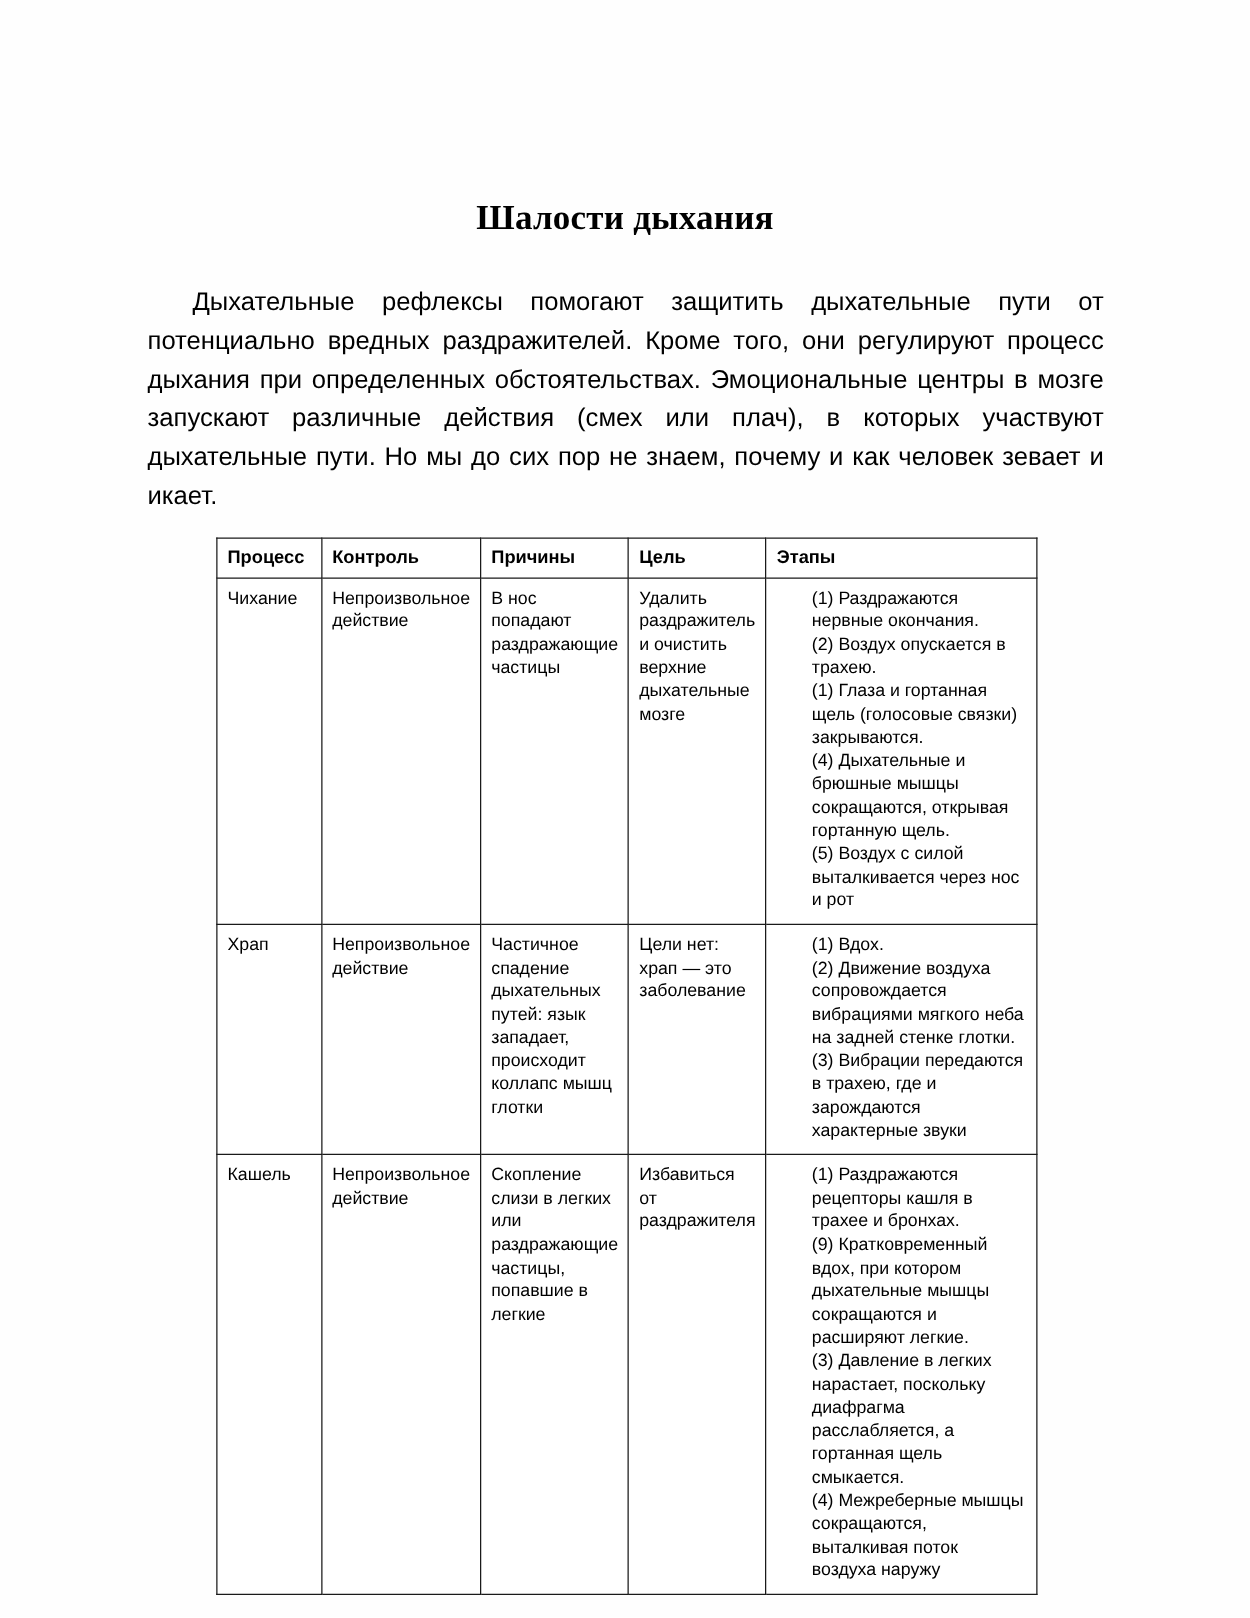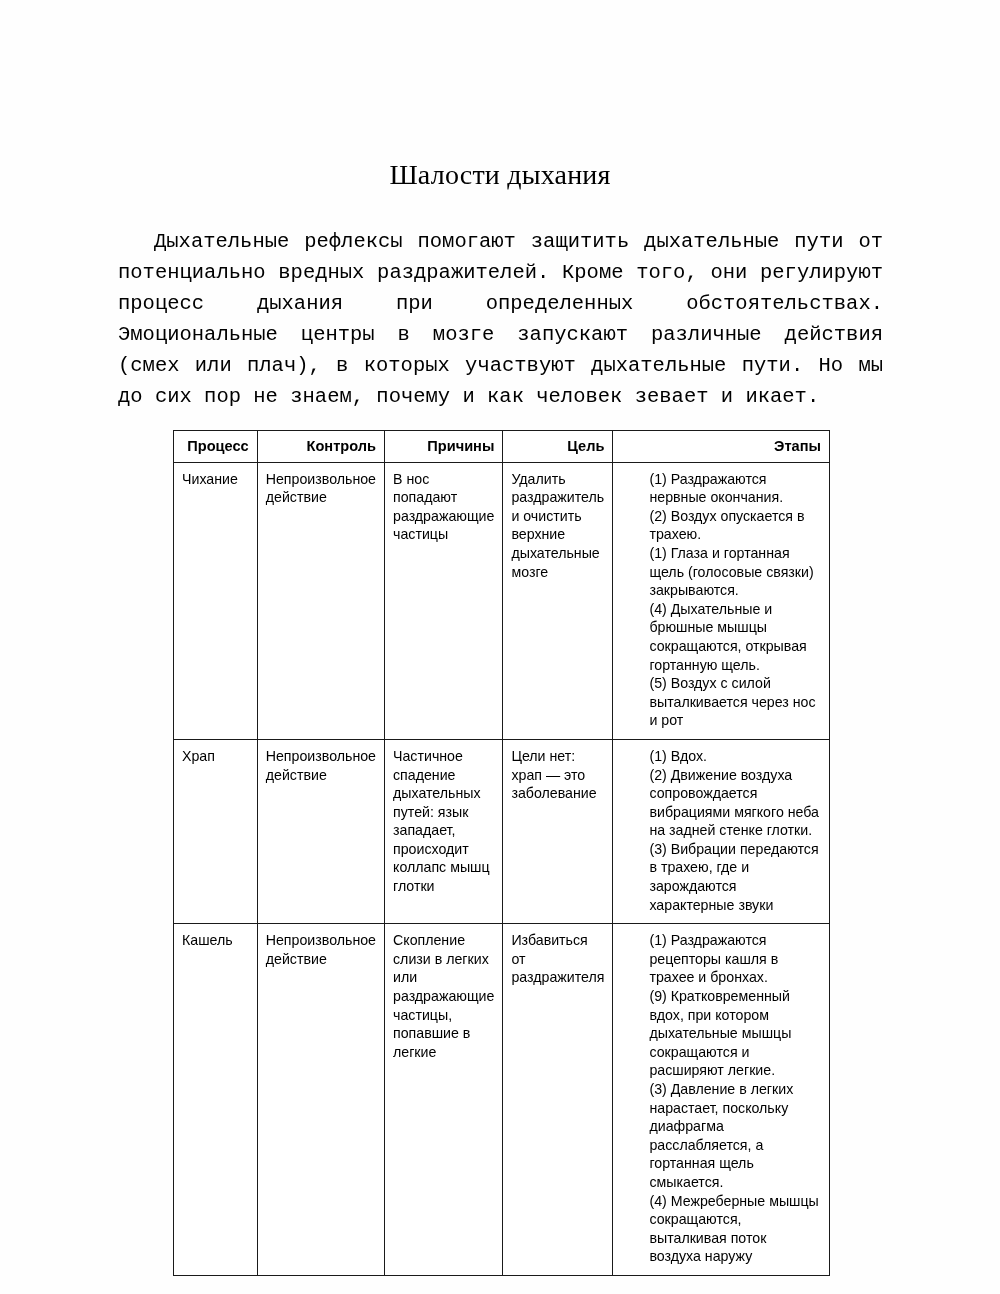"Шалости дыхания" .title { font-weight: normal -> bold }
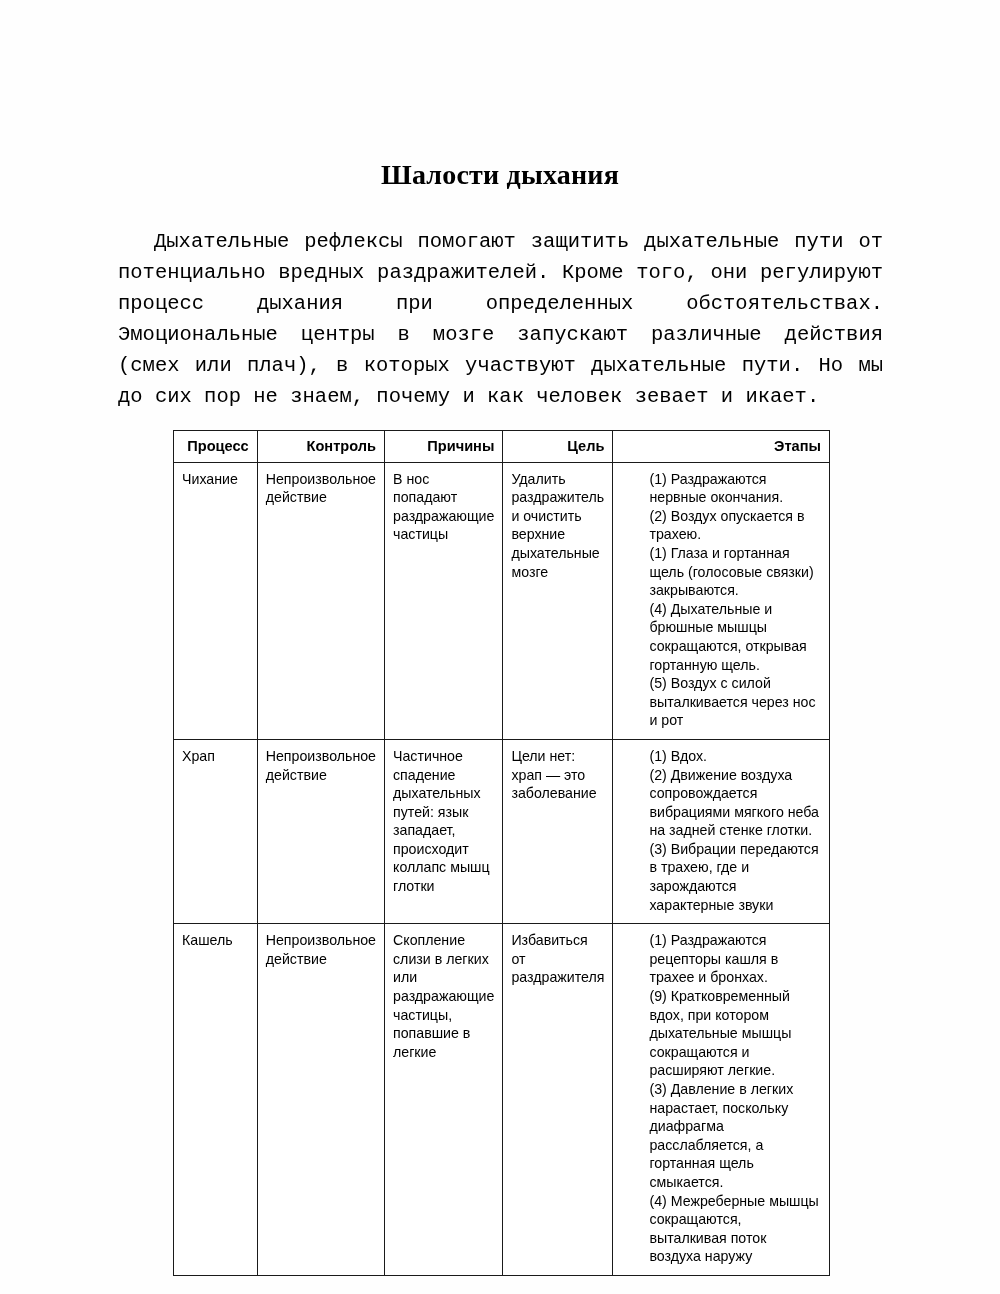"Дыхательные рефлексы помогают защитить" .body-text { font-family: Liberation Mono, monospace -> Liberation Sans, sans-serif }
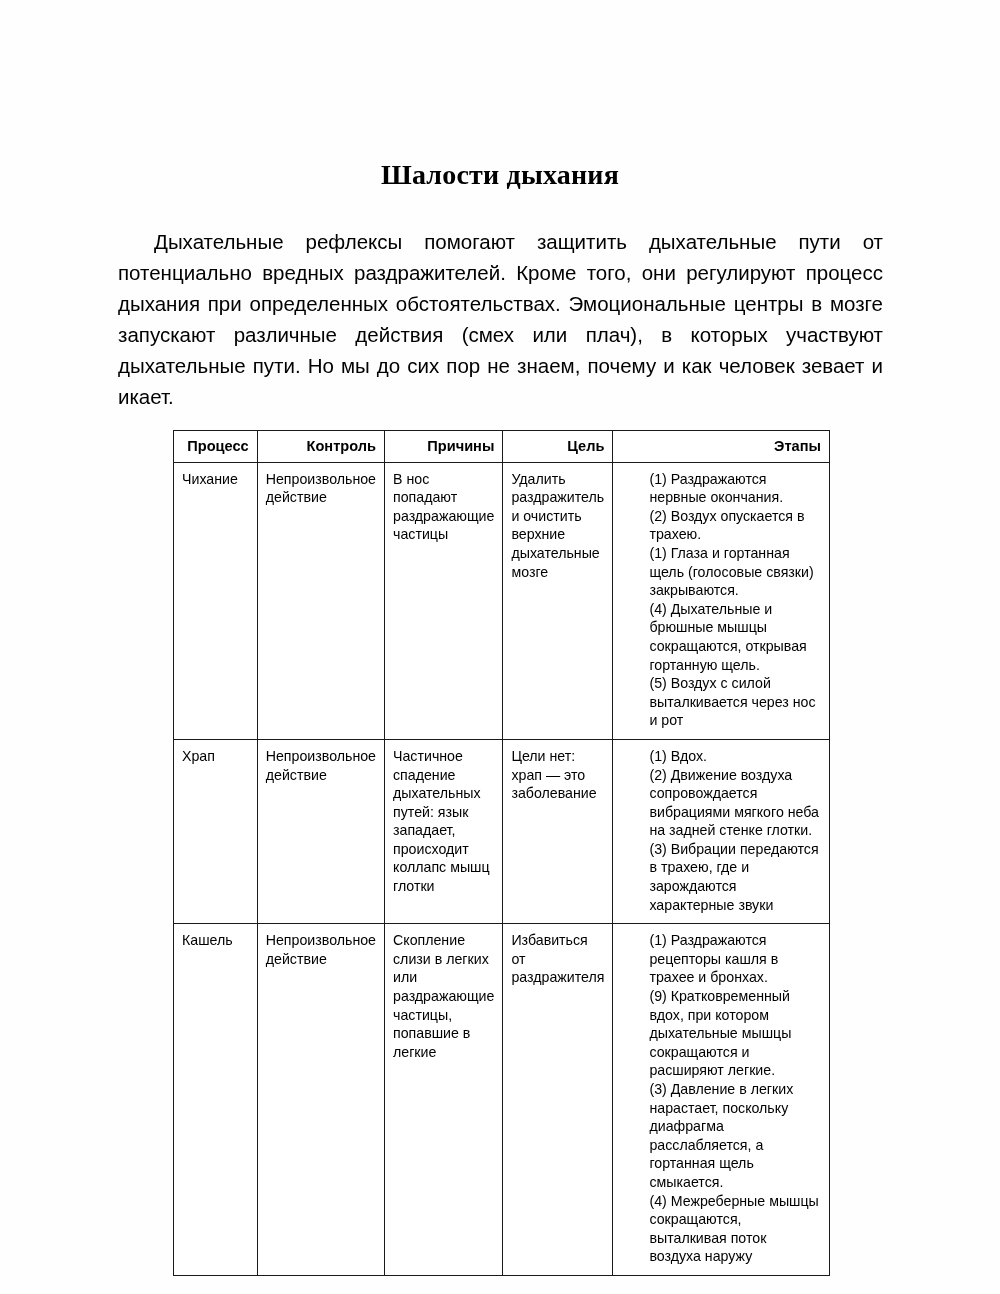"Процесс" table.reflex th { text-align: right -> left }
